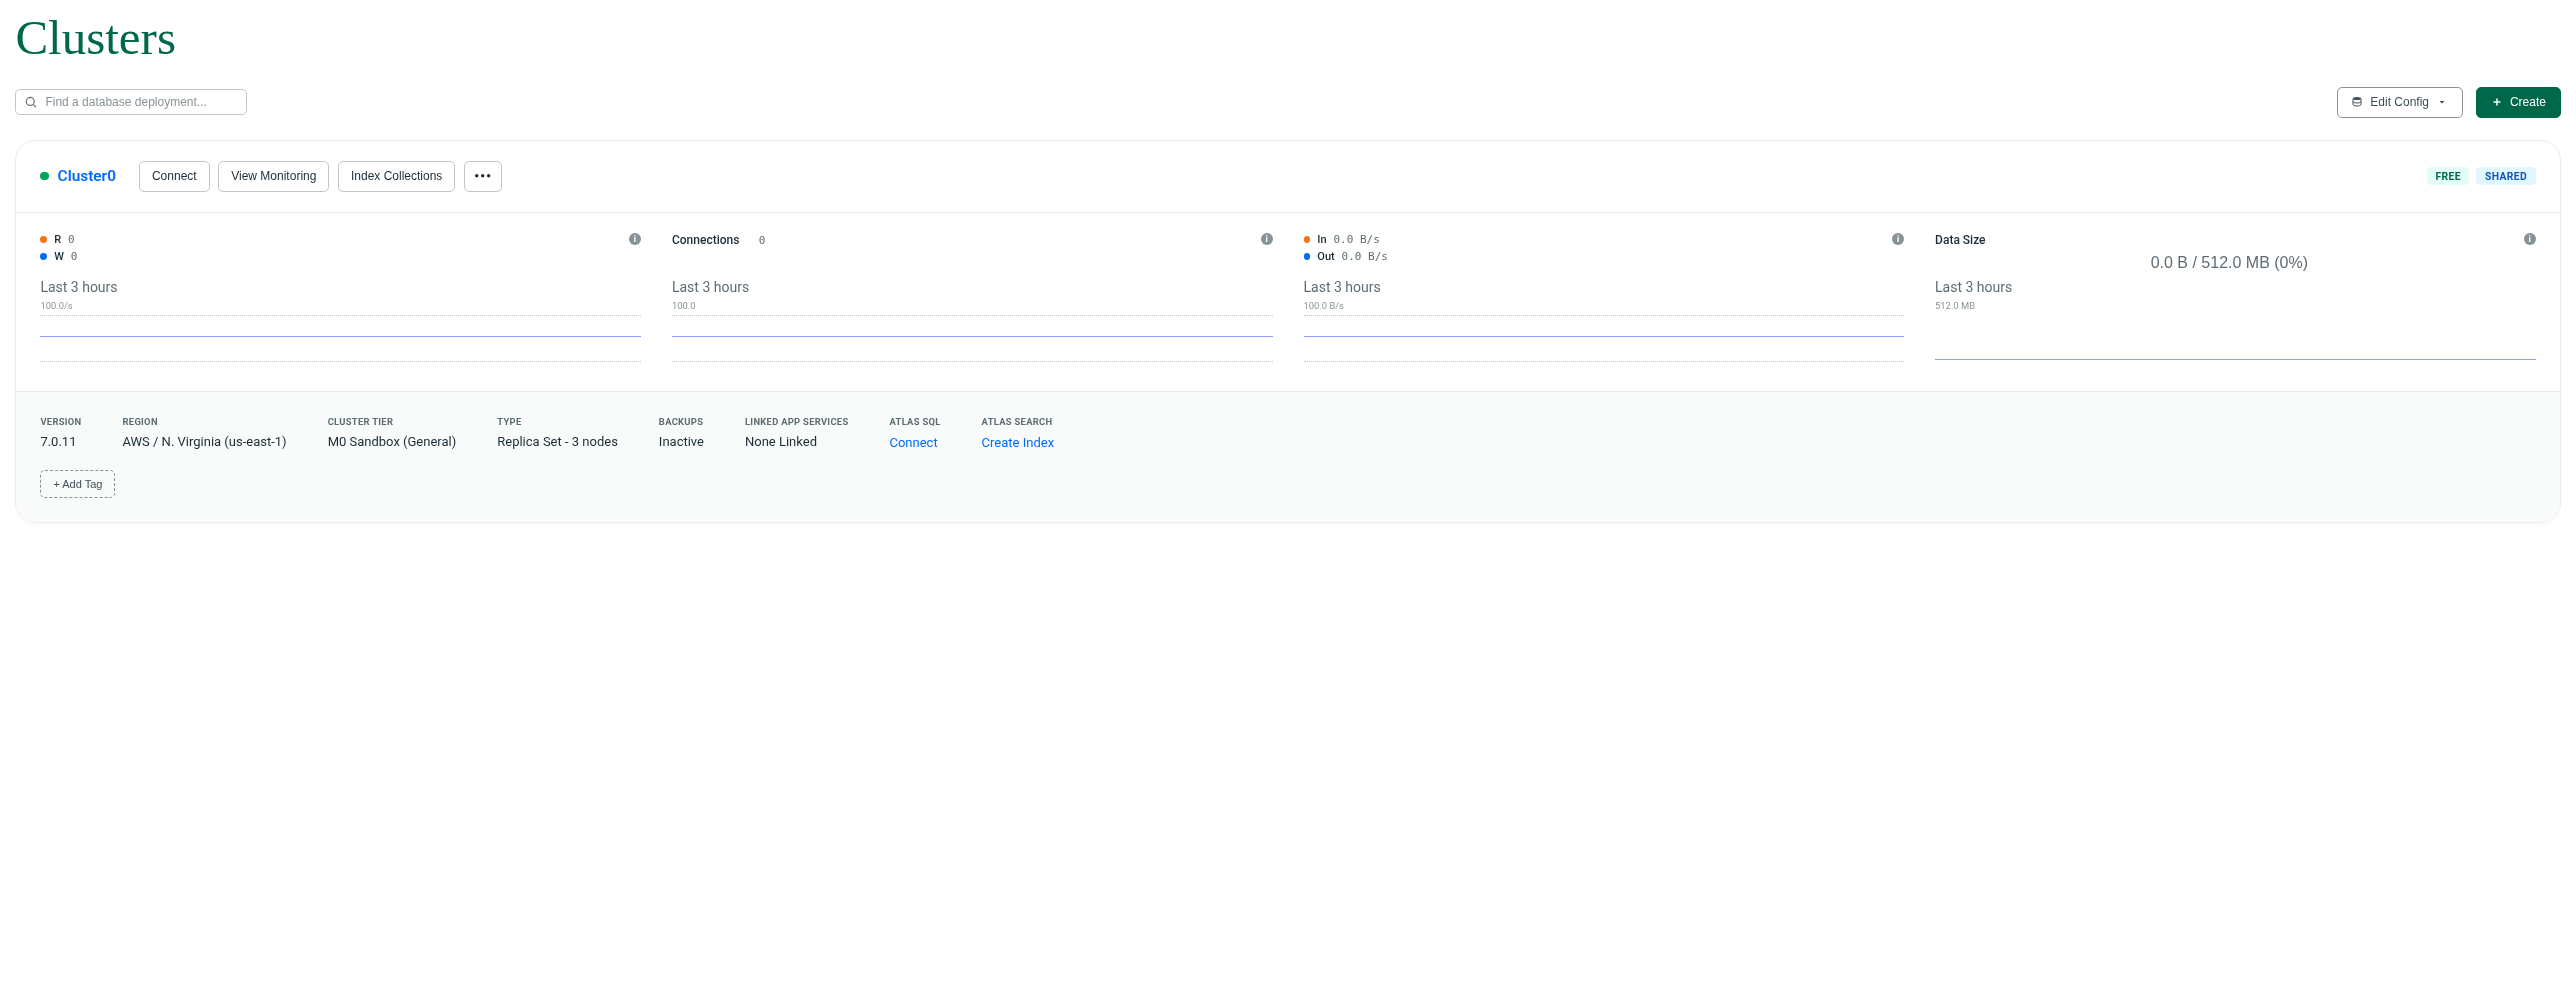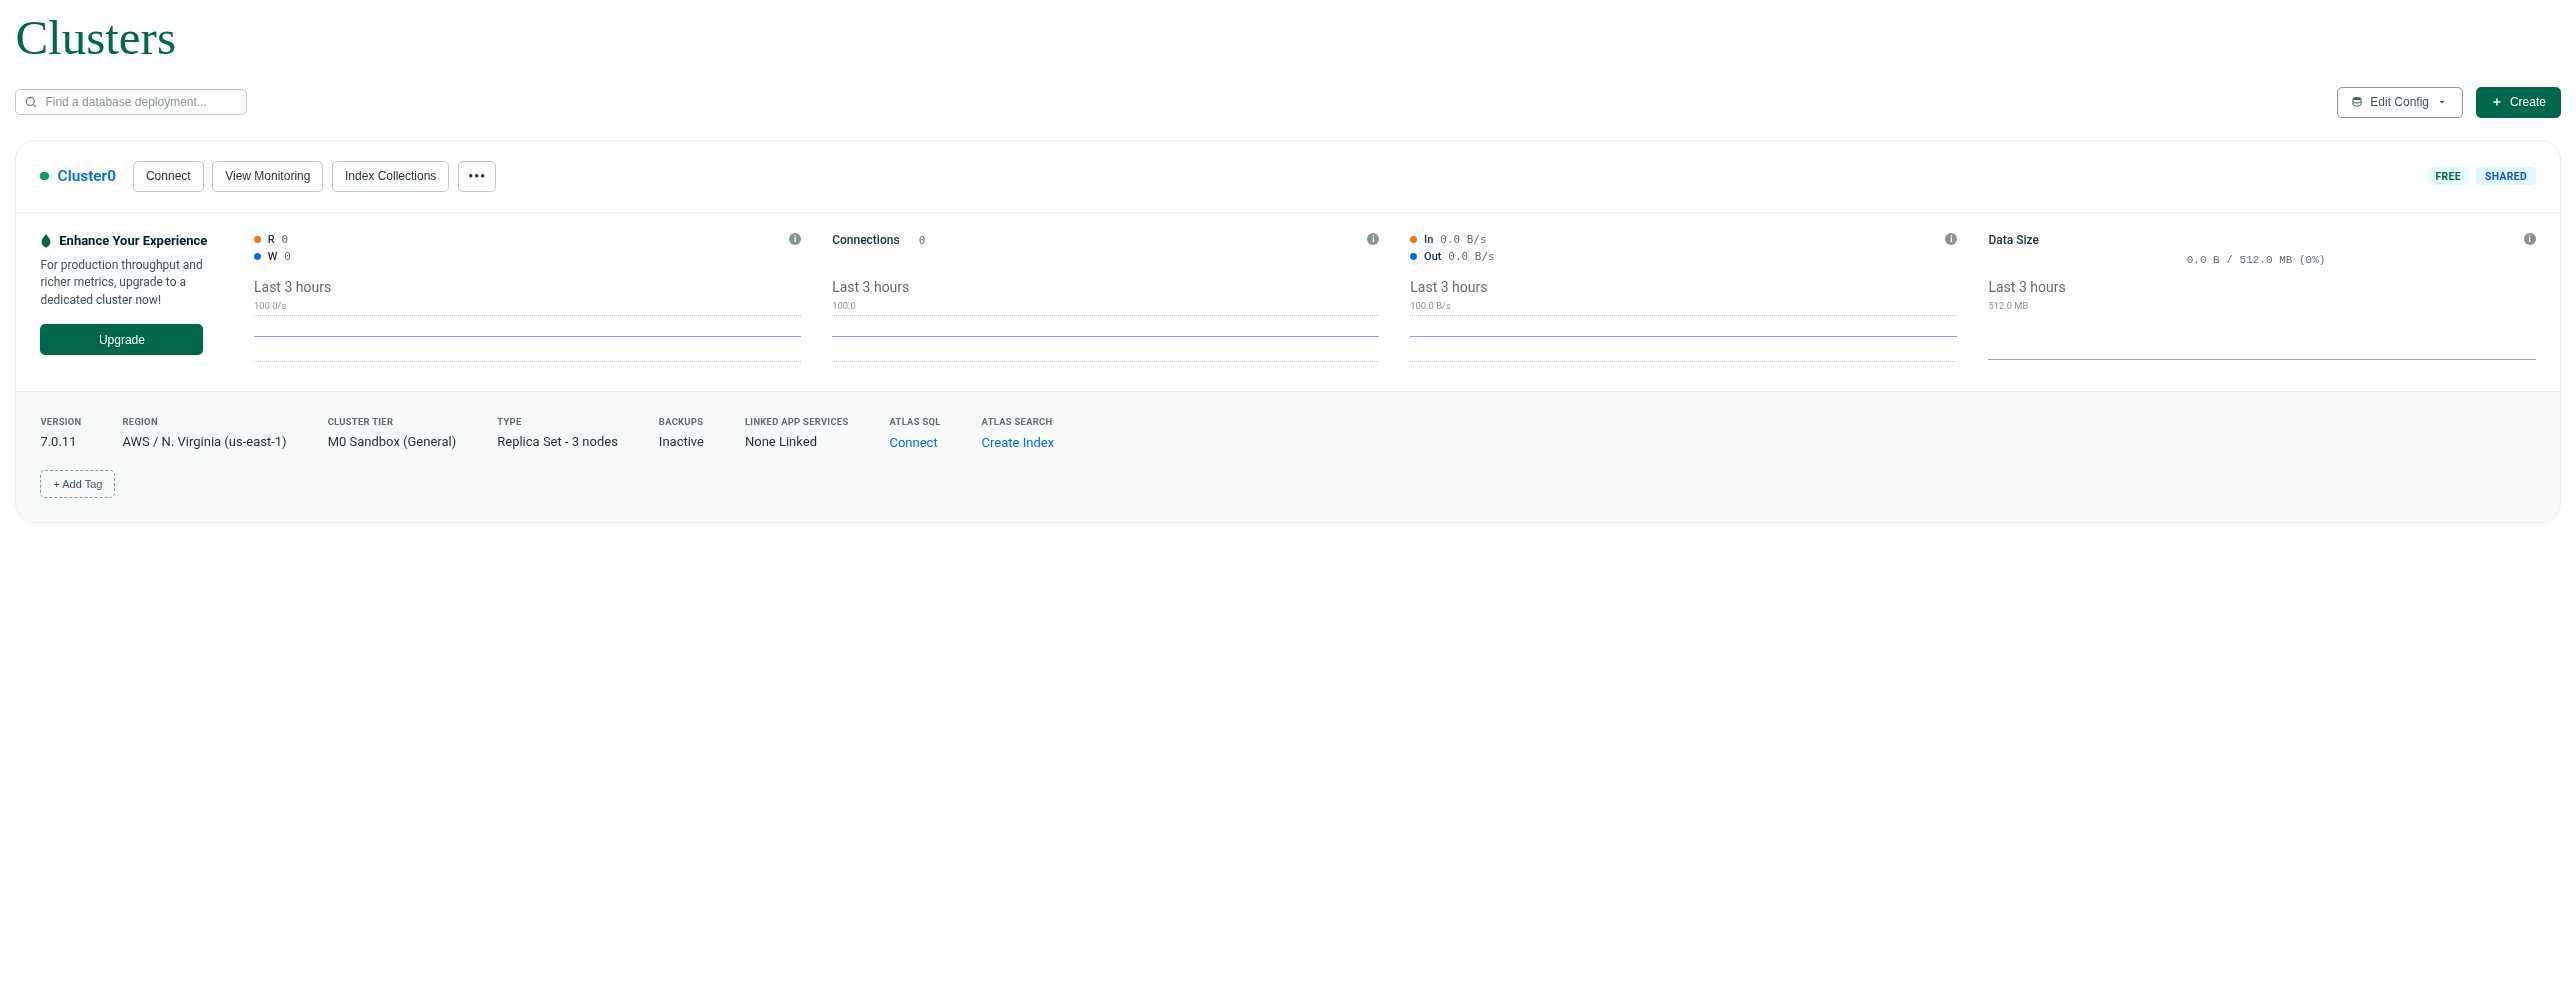"Cluster0" .card-header-left { gap: 17px -> 23px }
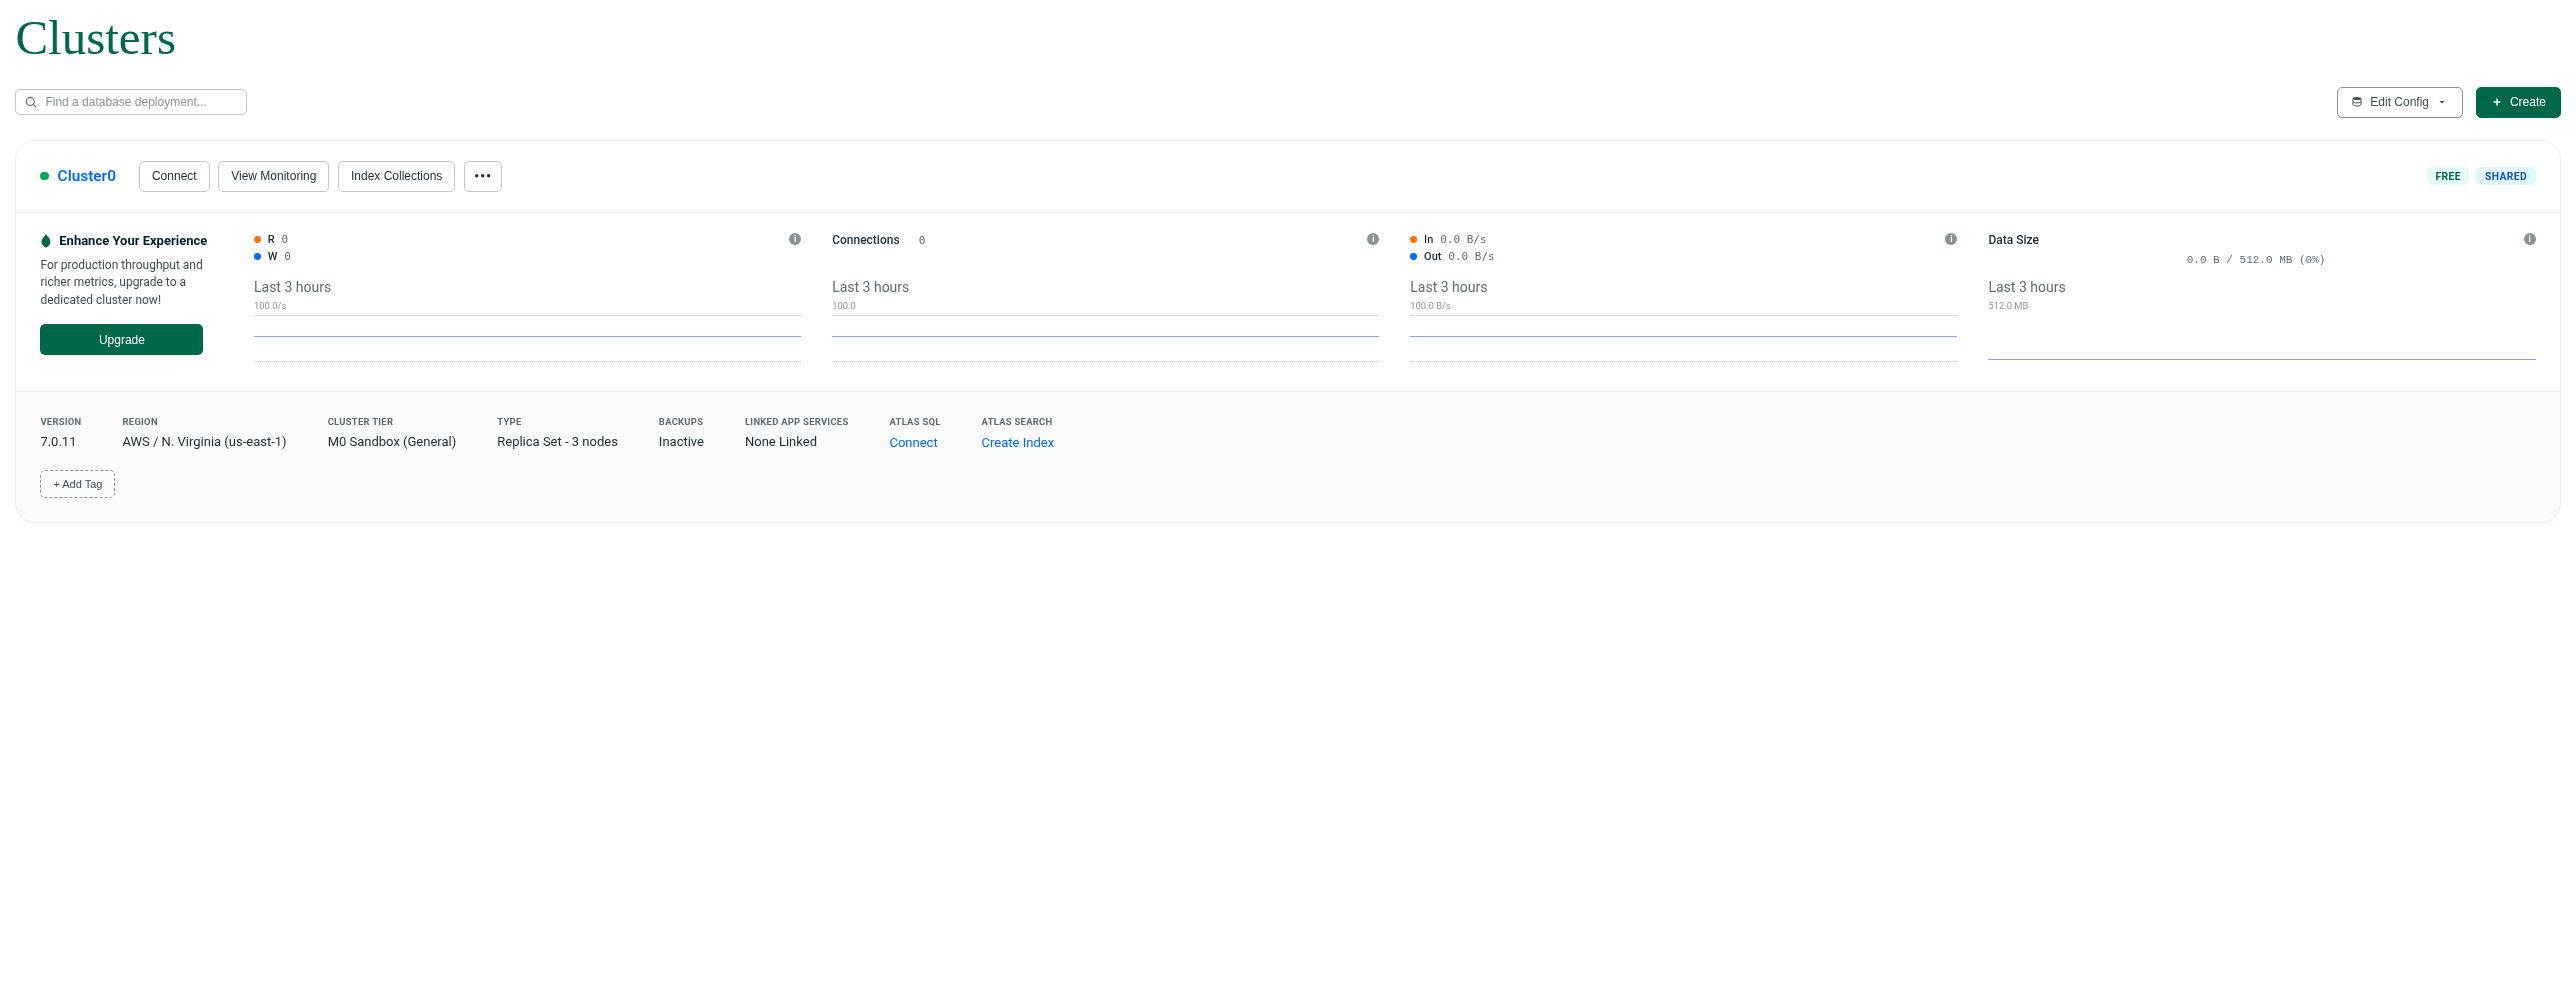"Enhance Your Experience" div.enhance-col { html: <div> <div> <svg> <path></path> </svg> <div>Enhance Your Experience</div> </div> <div>For production throughput and richer metrics, upgrade to a dedicated cluster now!</div> <button>Upgrade</button> </div> -> none }
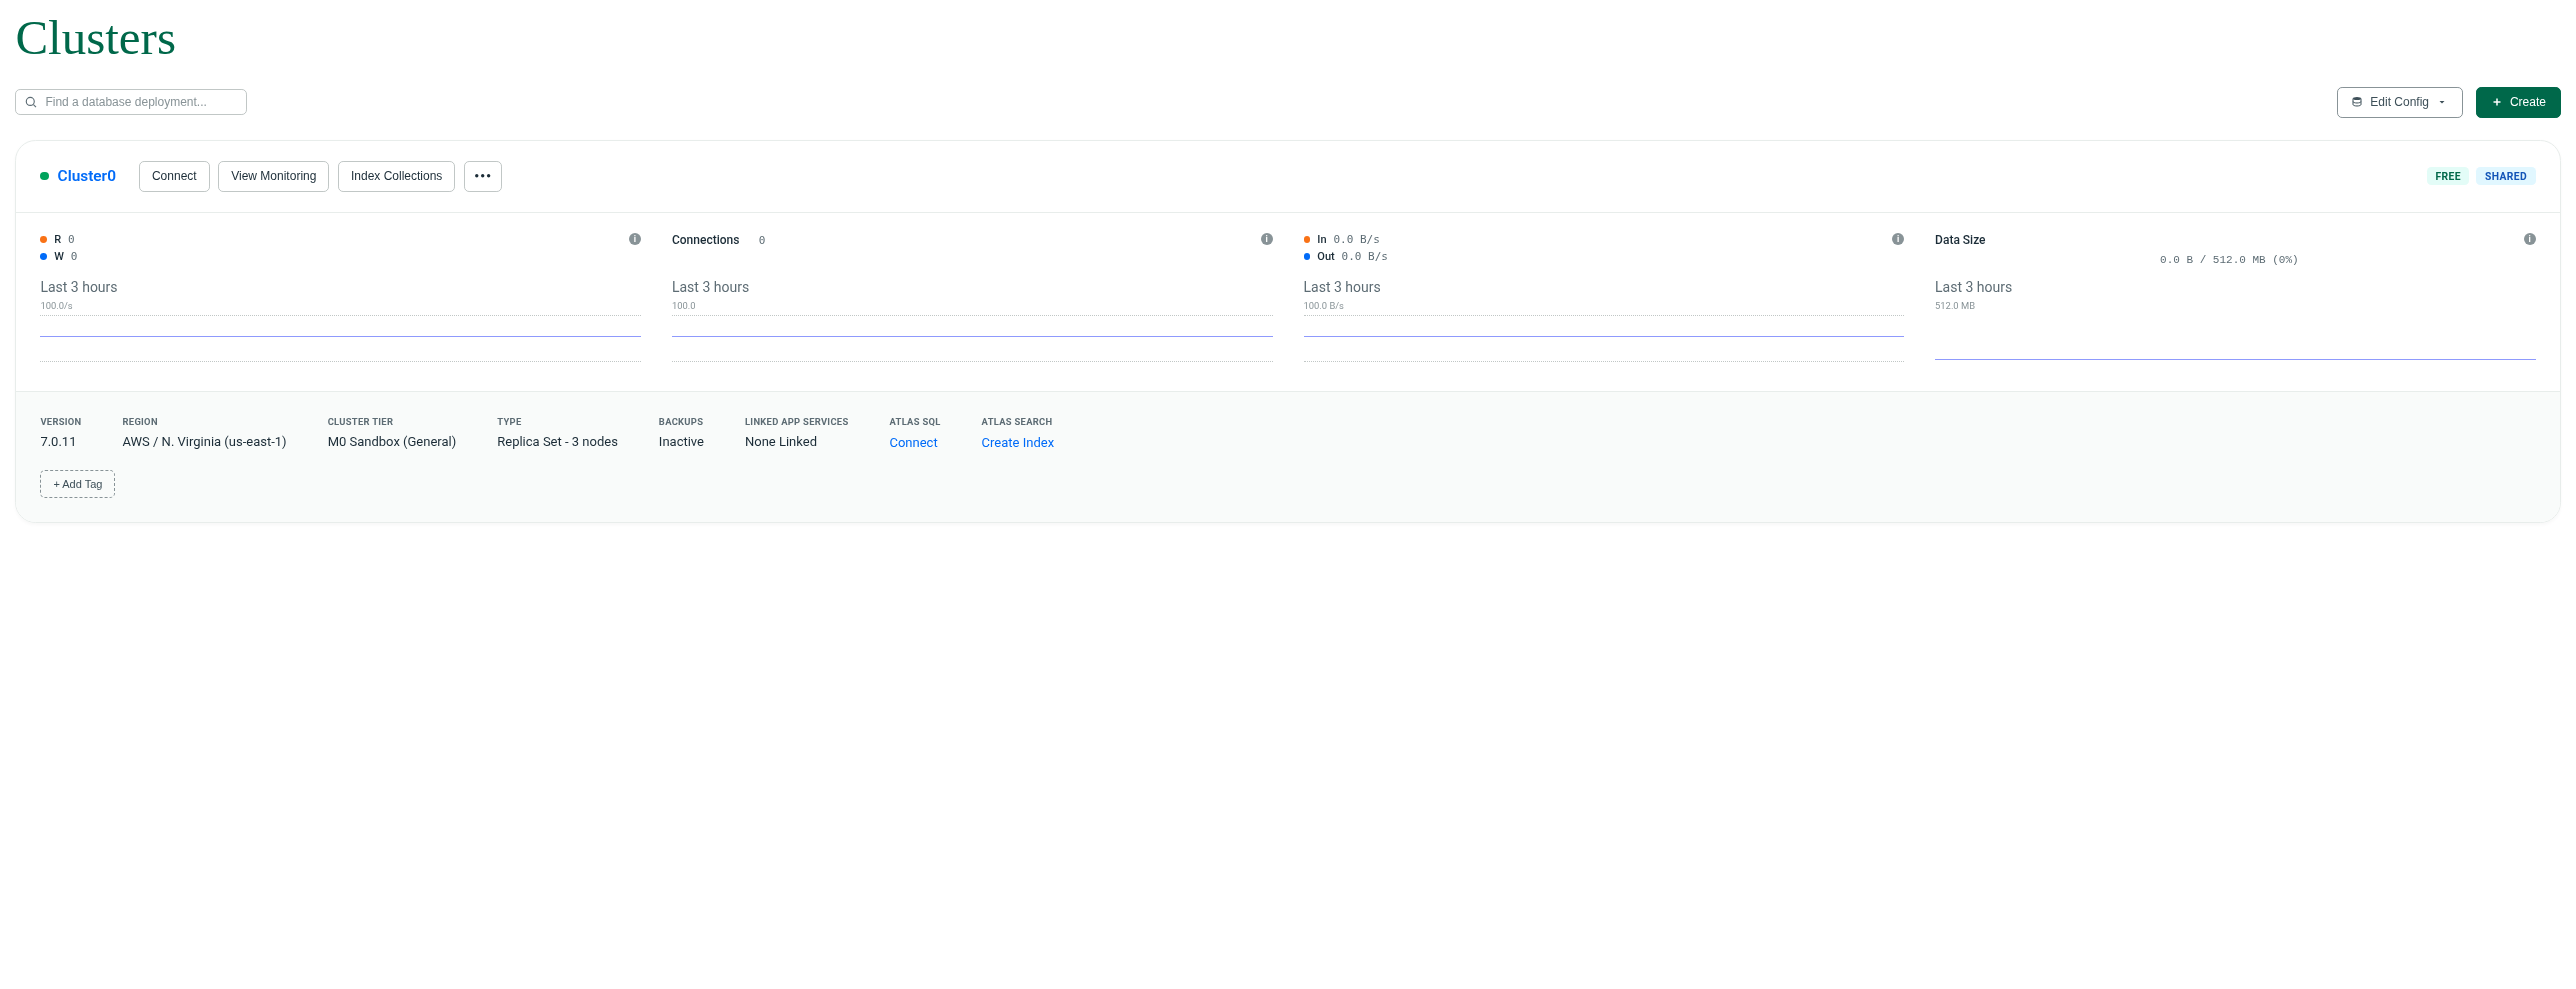"0.0 B / 512.0 MB" .data-size-val { font-family: Liberation Mono, monospace -> Liberation Sans, sans-serif; font-size: 11px -> 16px }
